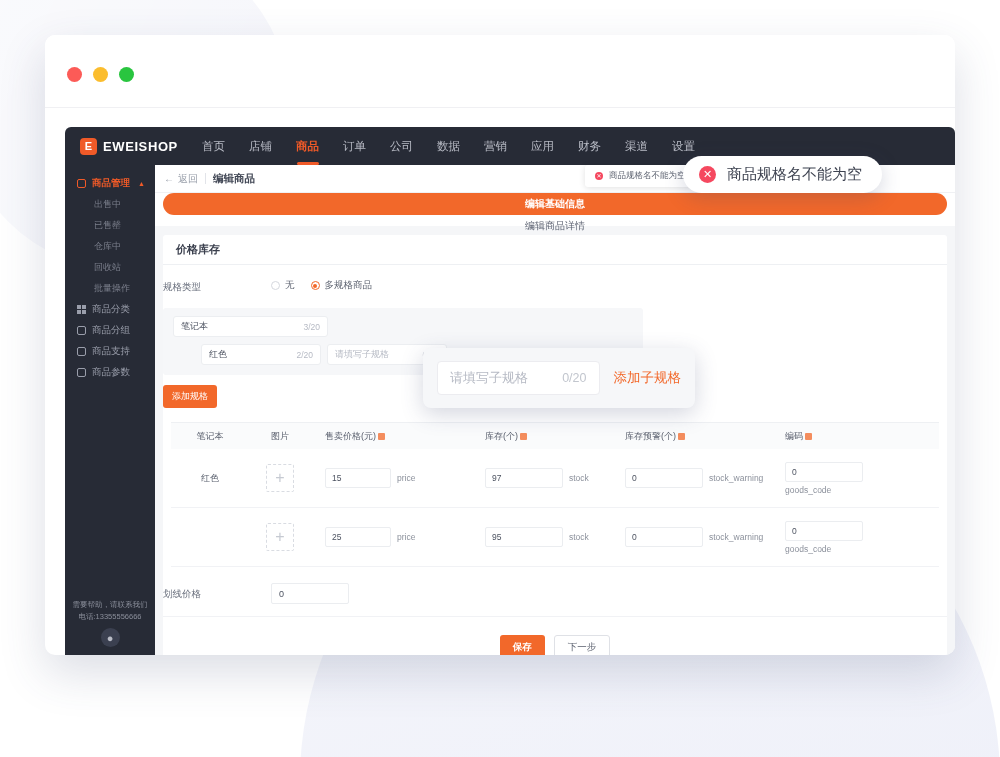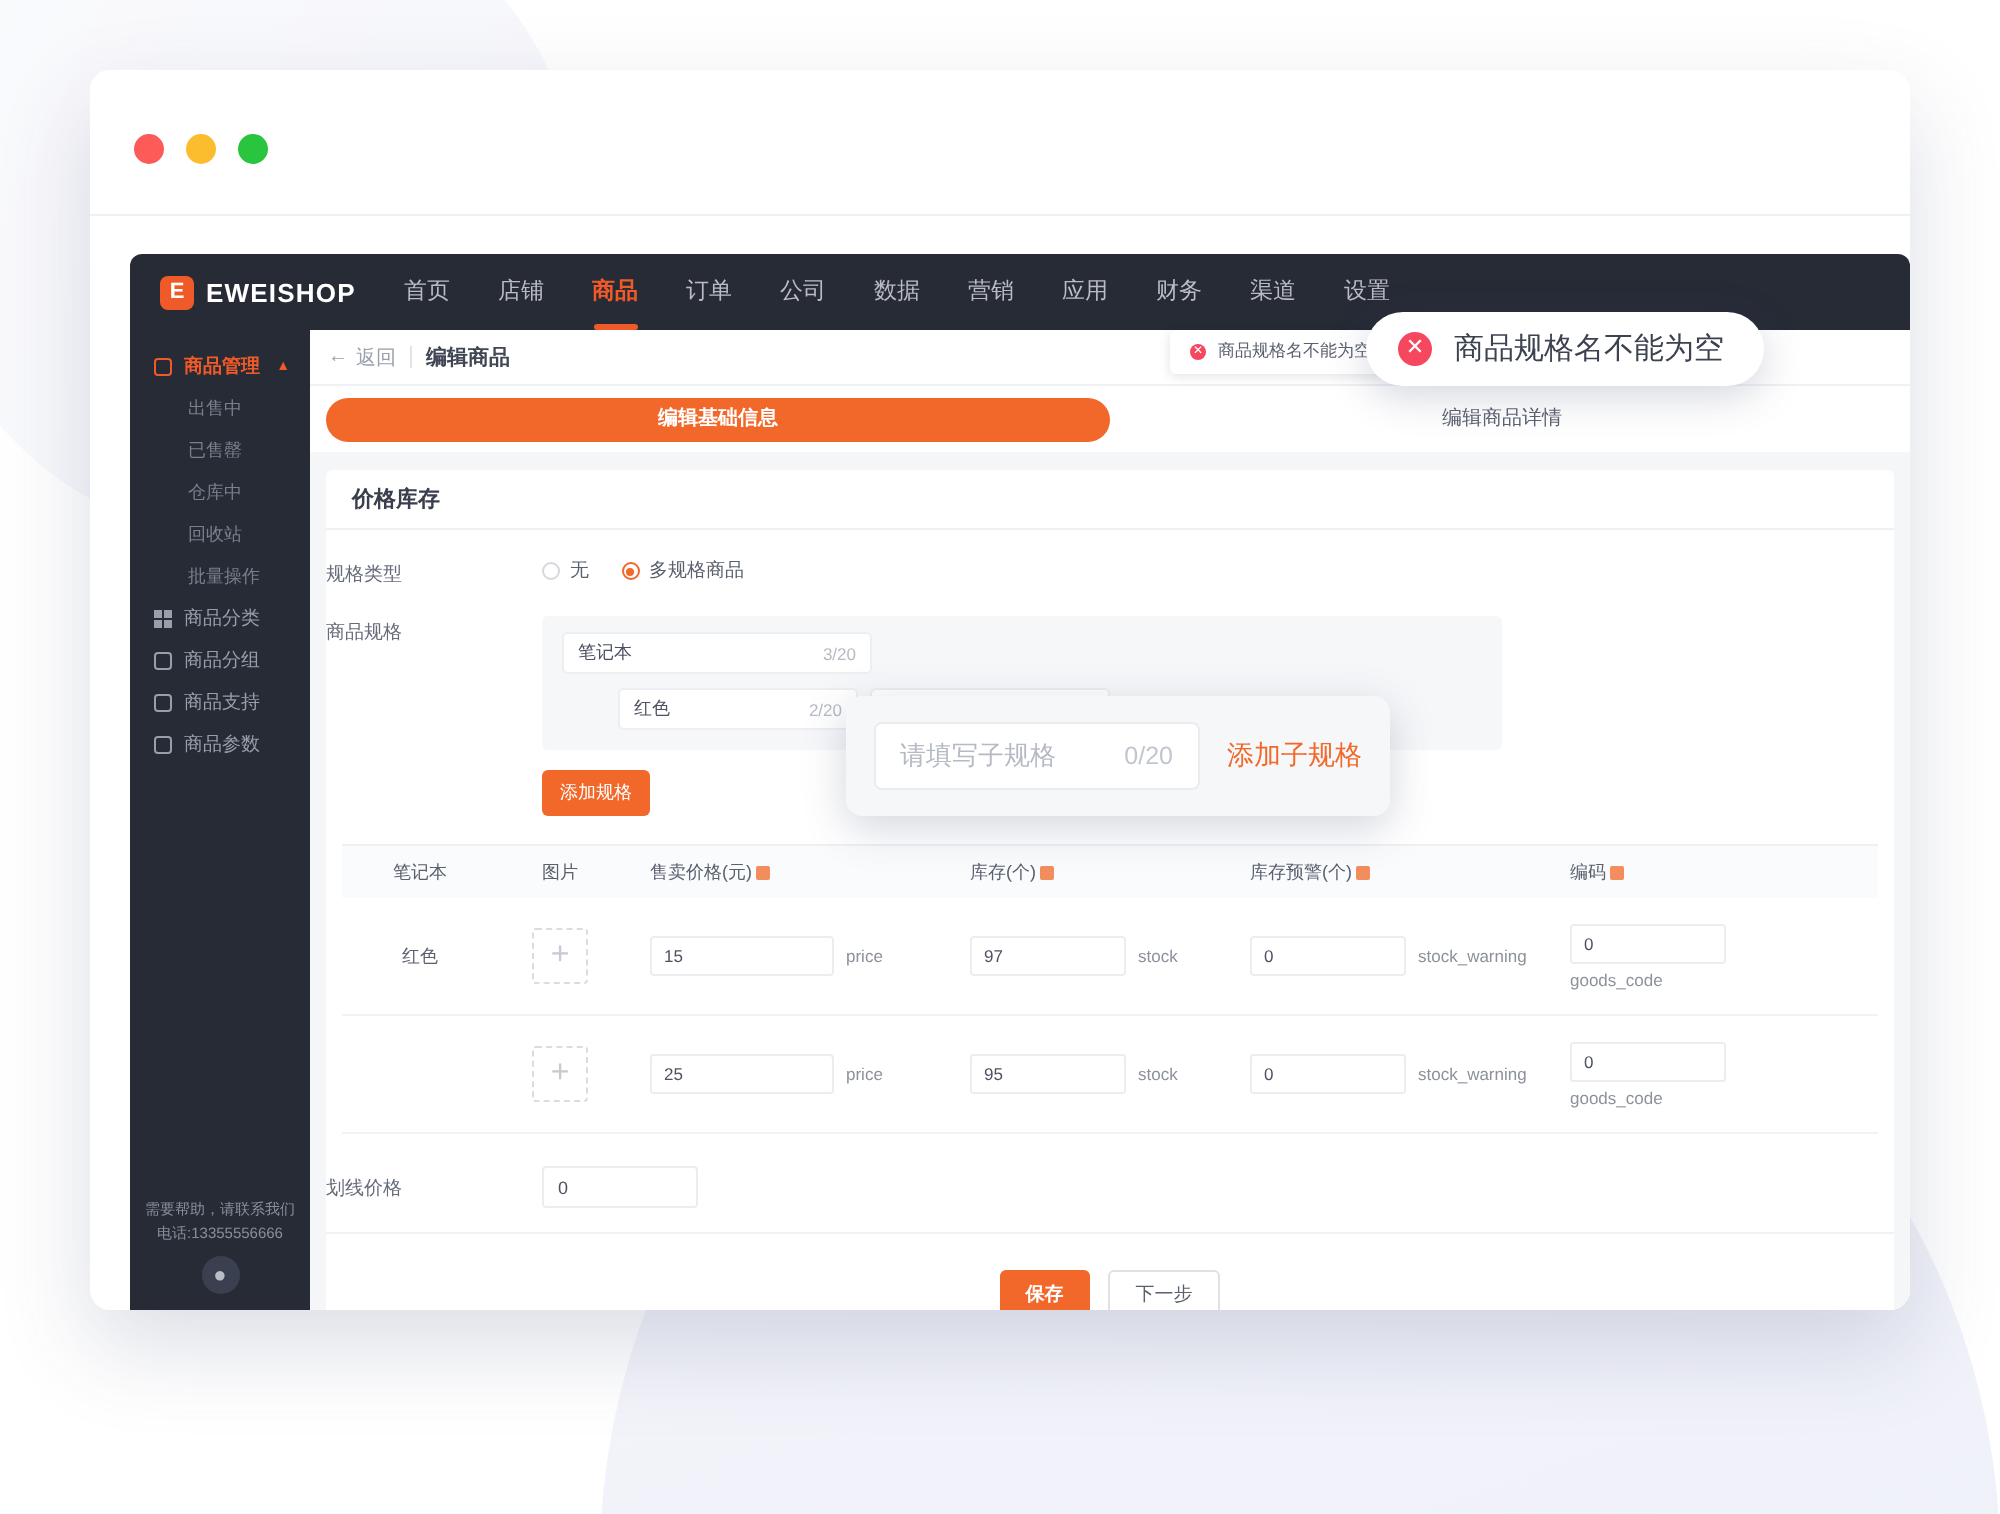"编辑基础信息" .tabbar { align-items: center -> none; flex-direction: none -> column }
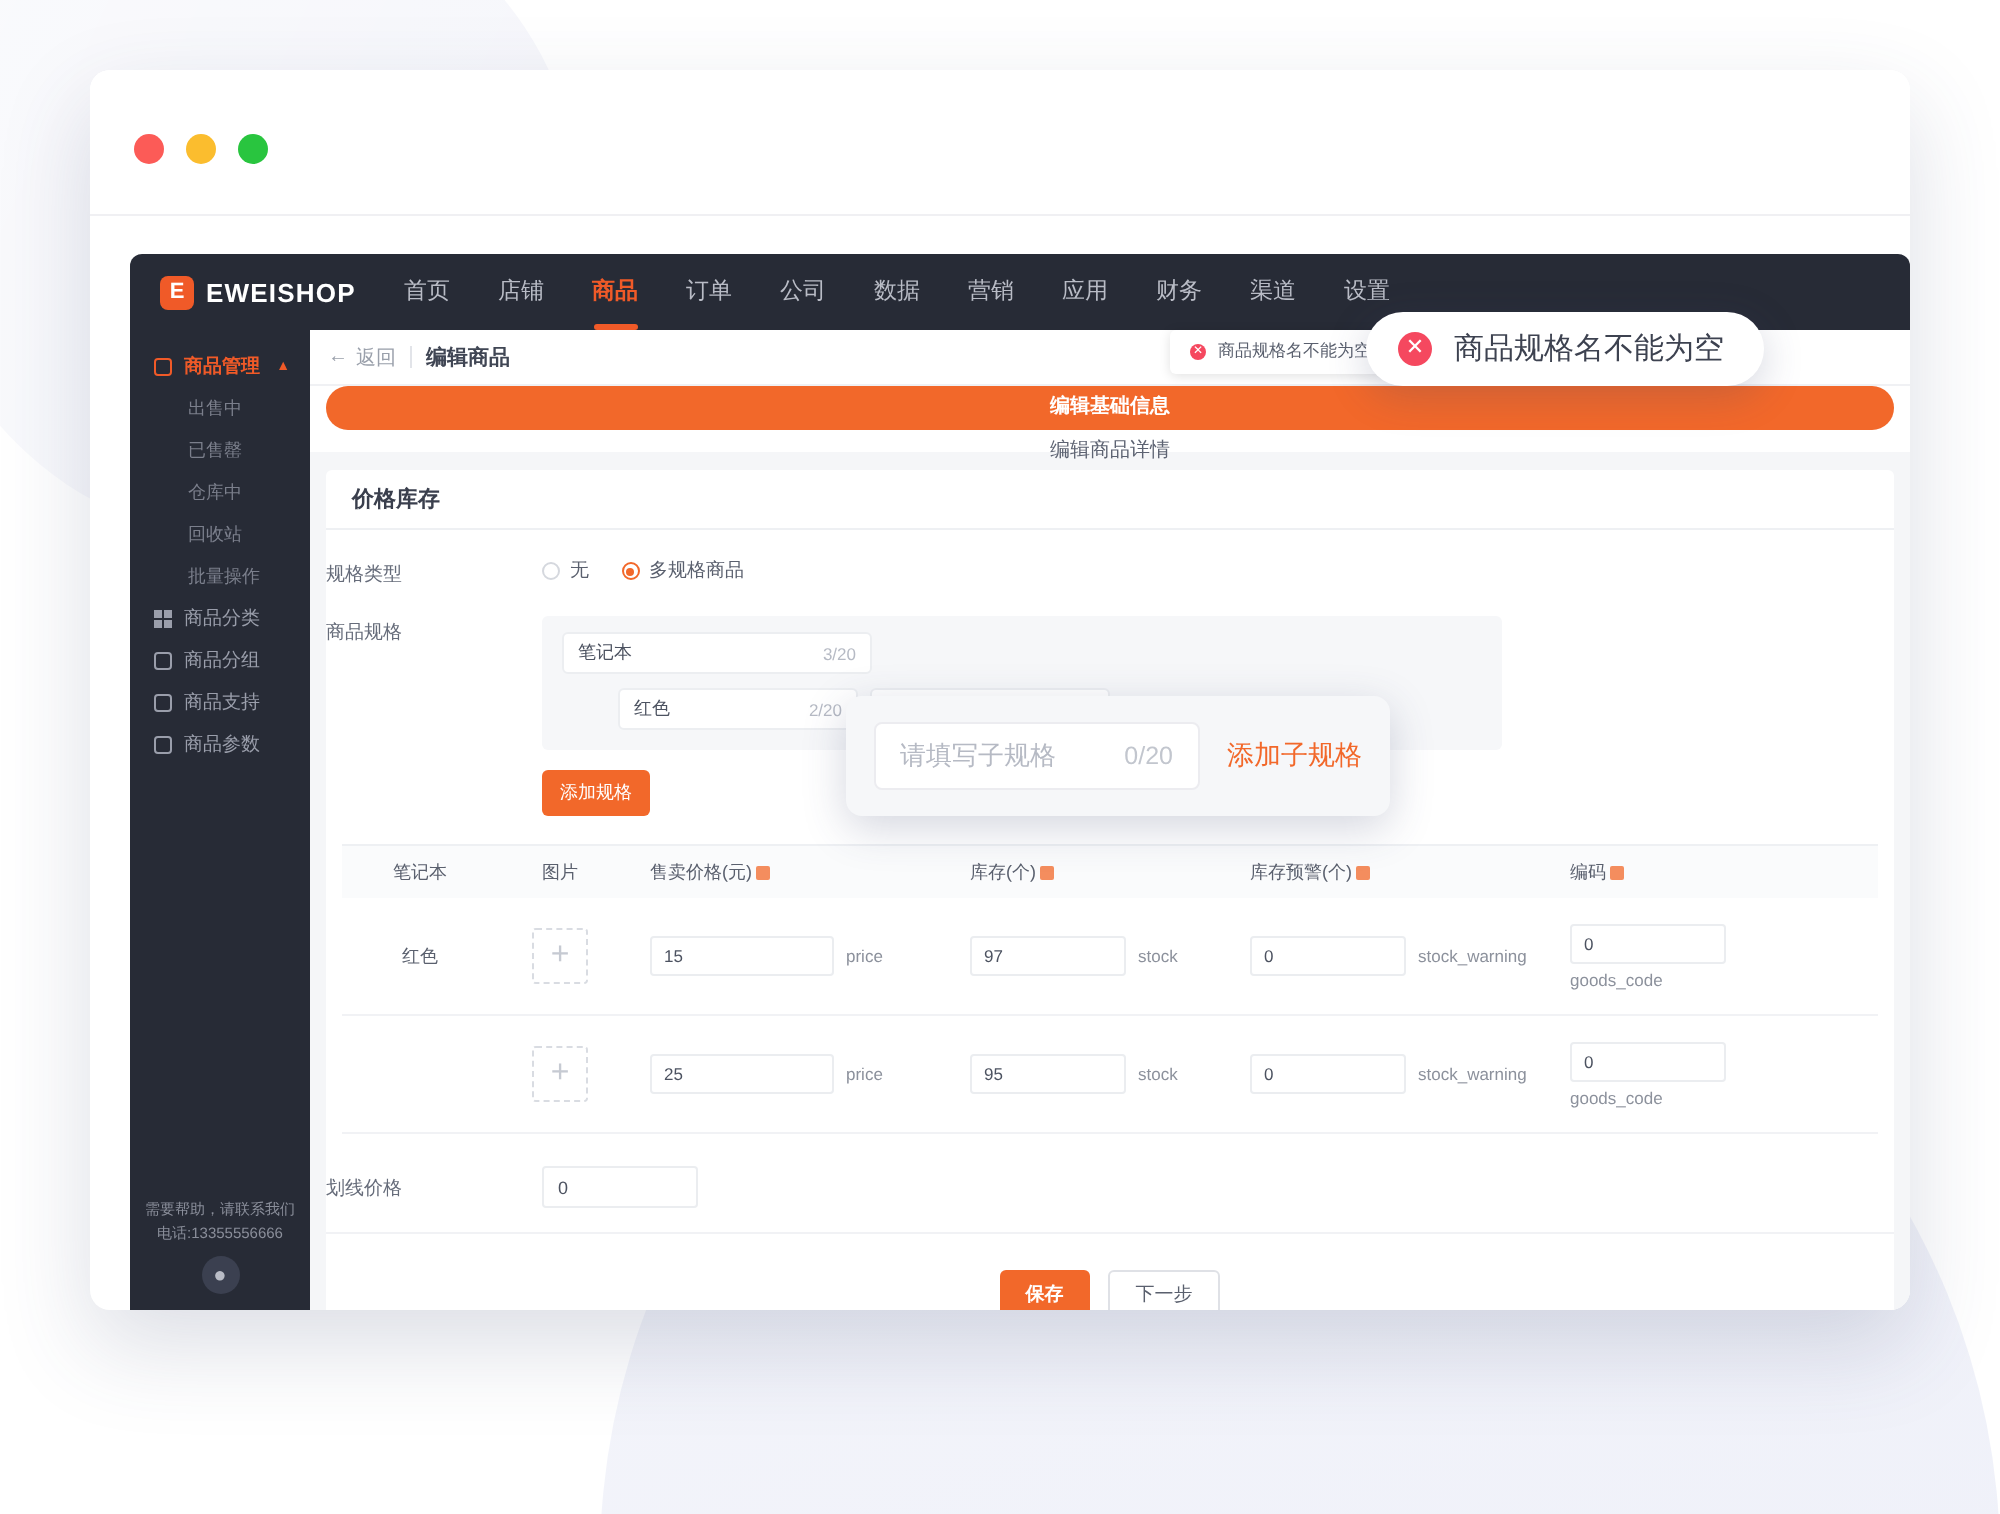"商品规格" div.form-label { html: <div>商品规格</div> -> none }
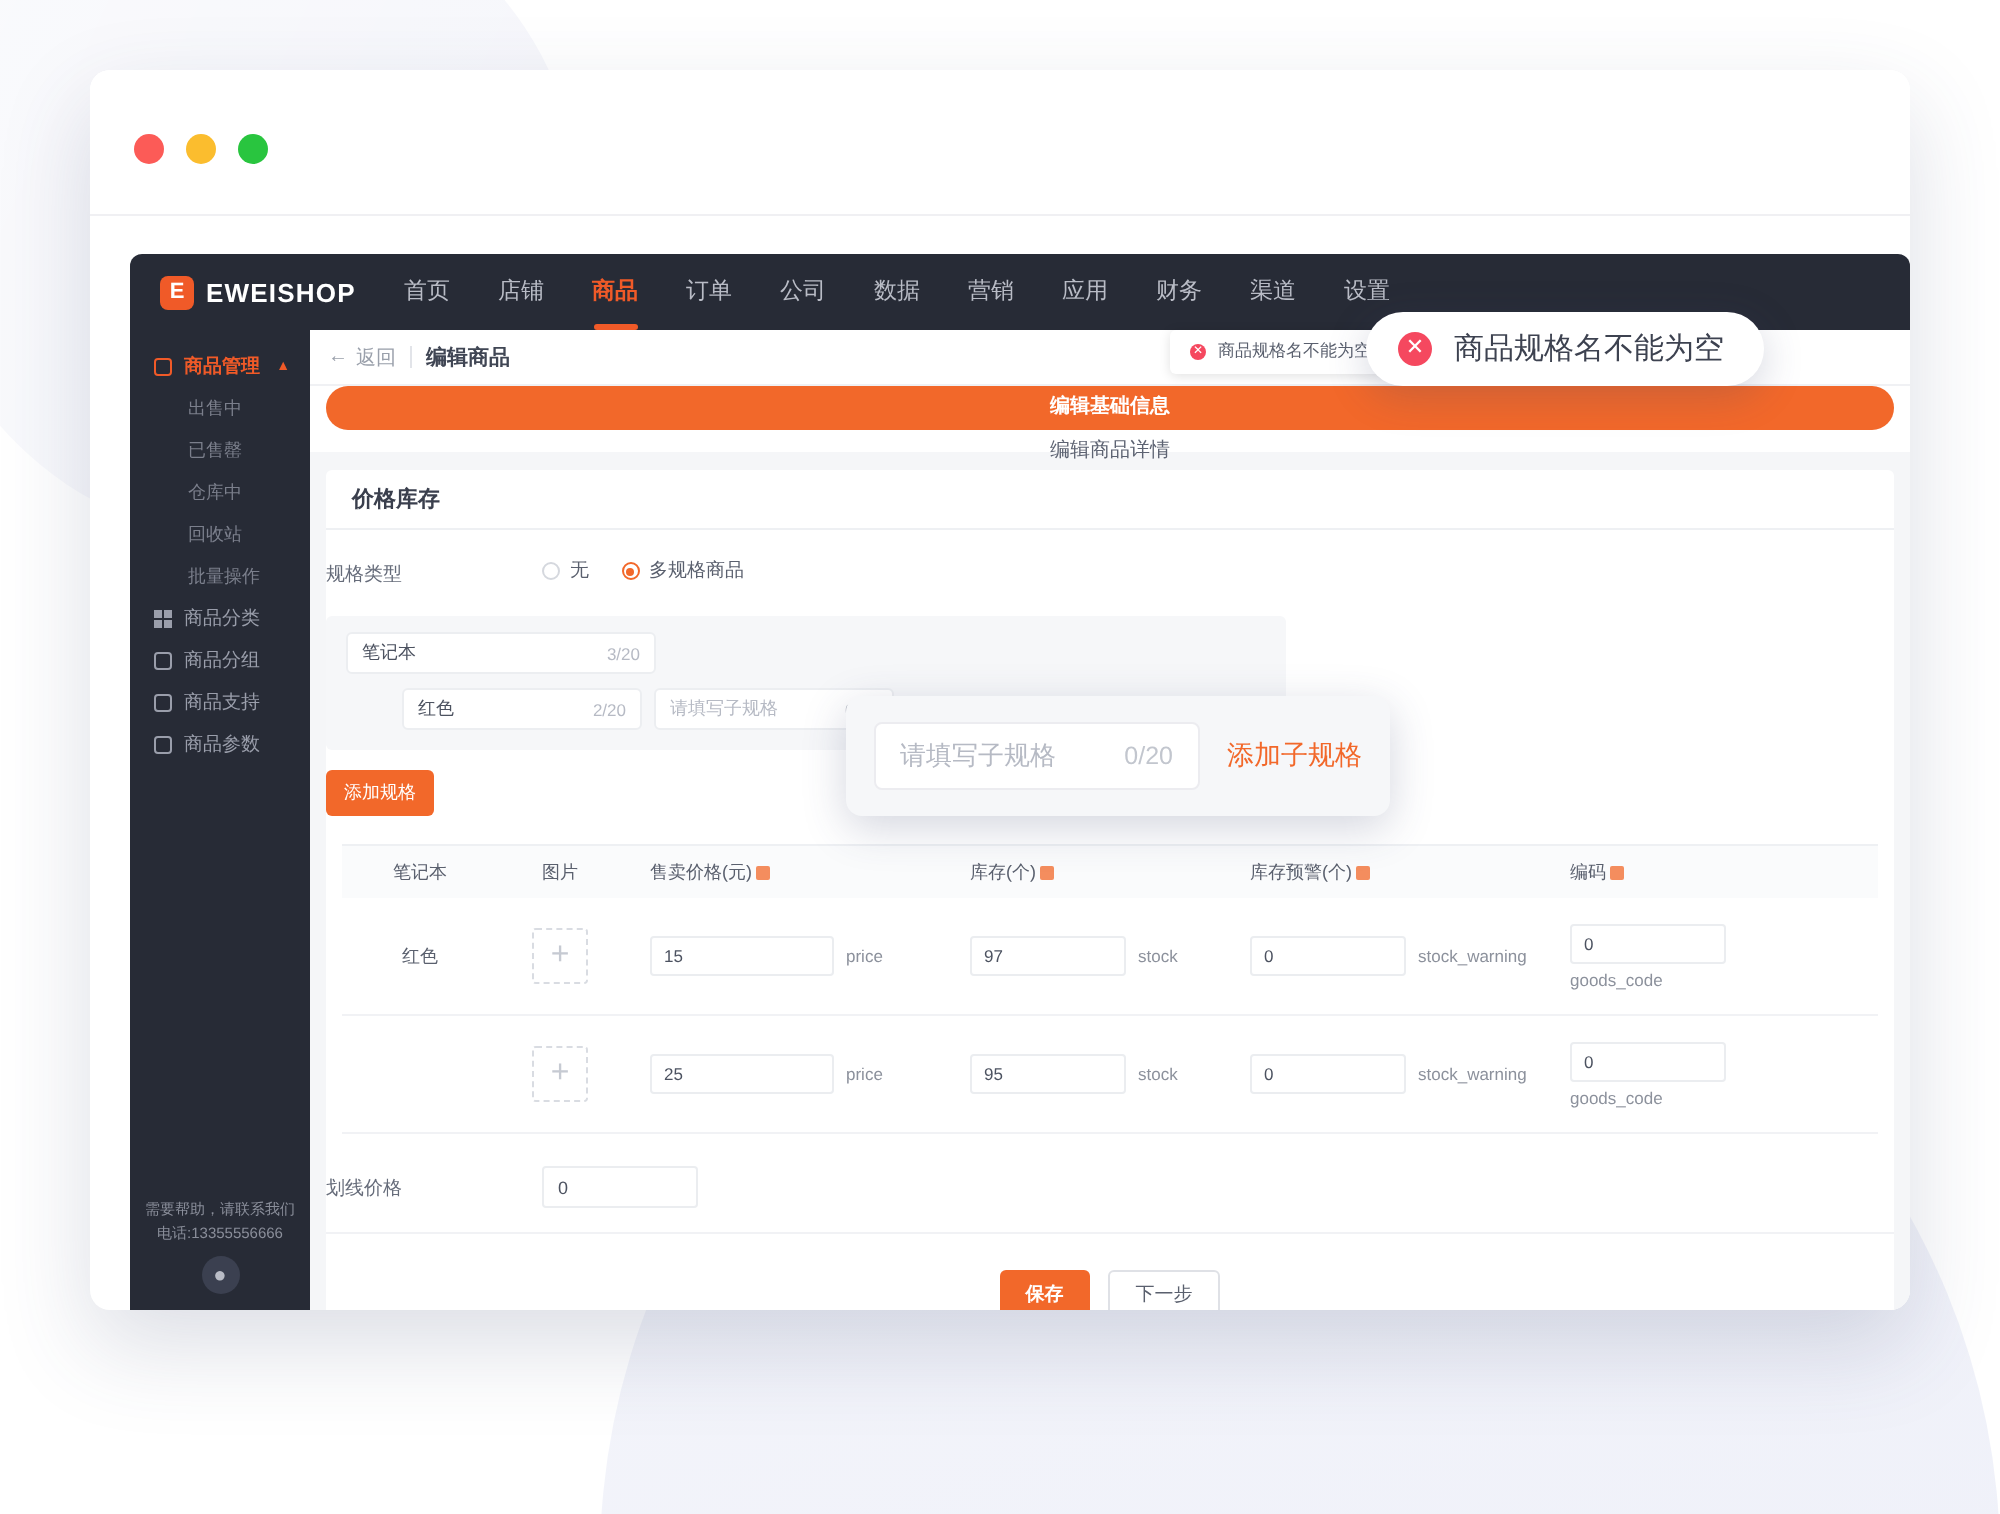"15" .w-price { width: 92px -> 66px }
